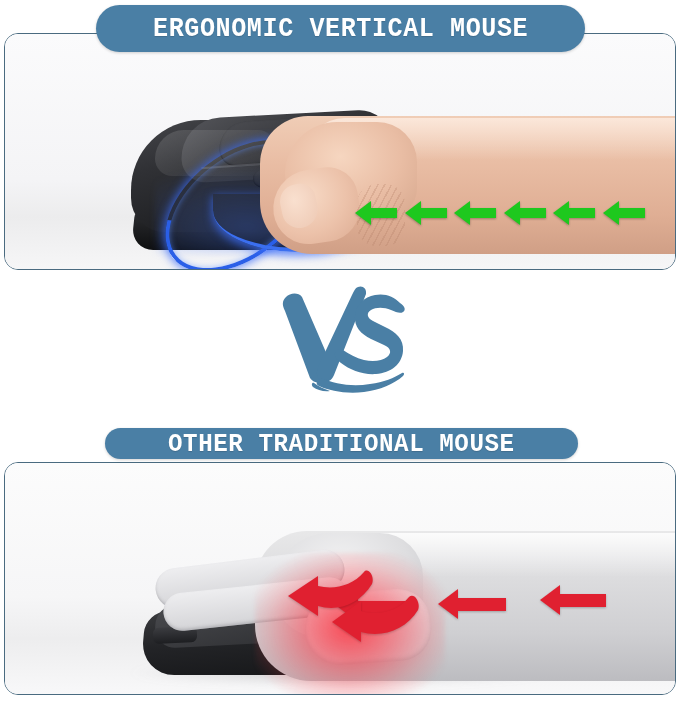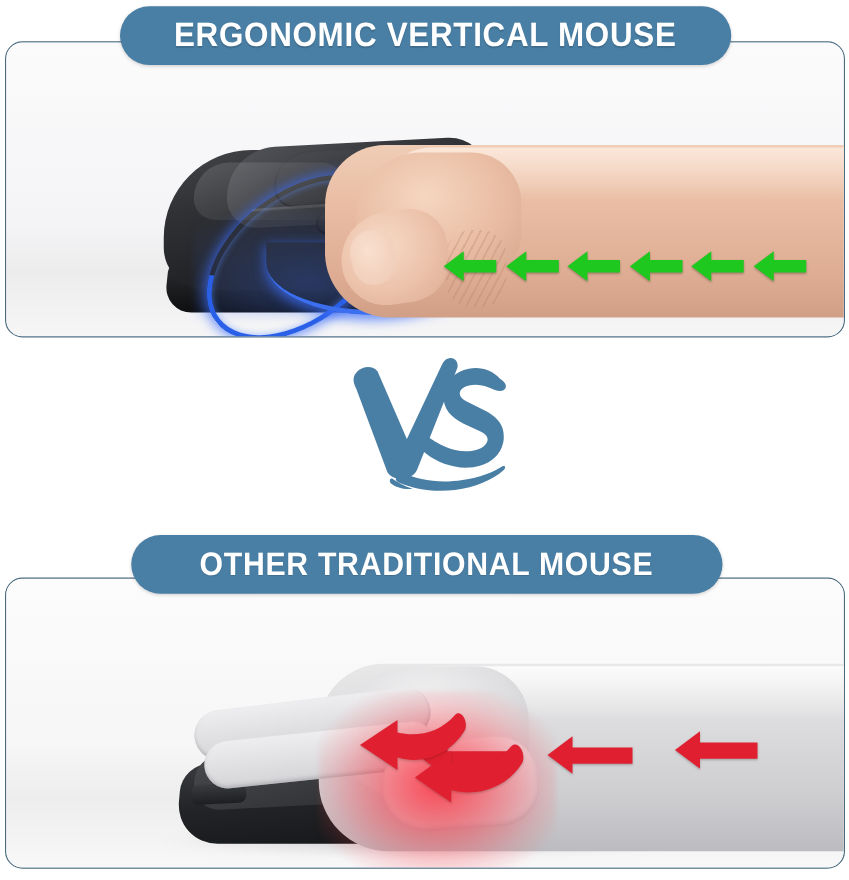"ERGONOMIC VERTICAL MOUSE" .banner { font-family: none -> Liberation Mono, monospace }
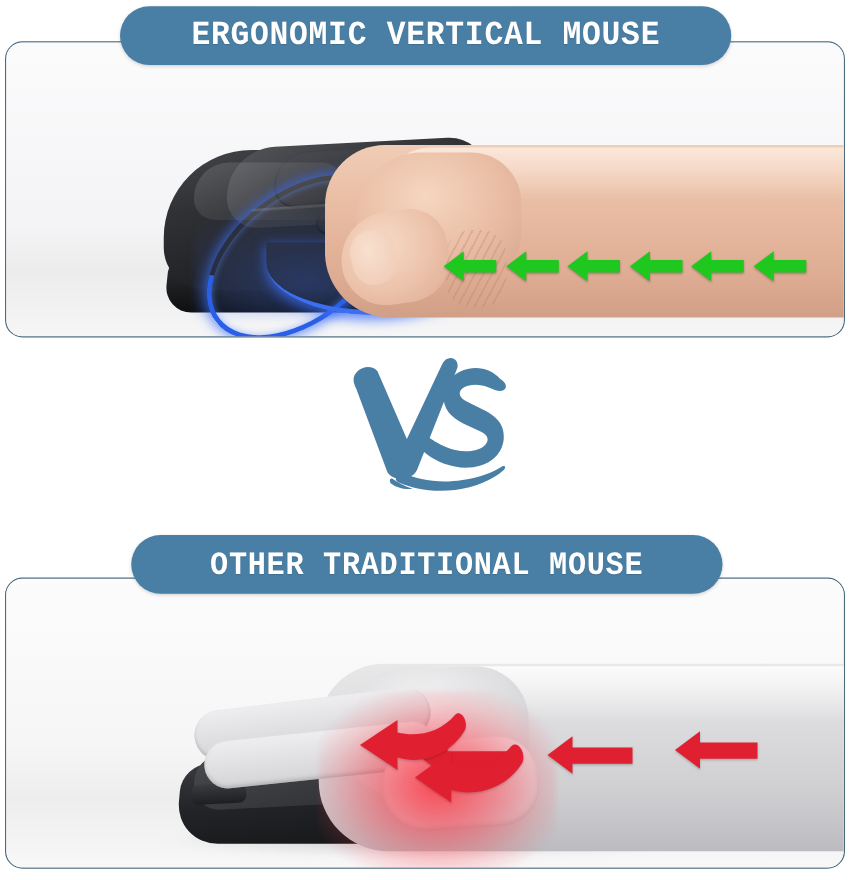"OTHER TRADITIONAL MOUSE" #banner-bottom { height: 47px -> 31px }
